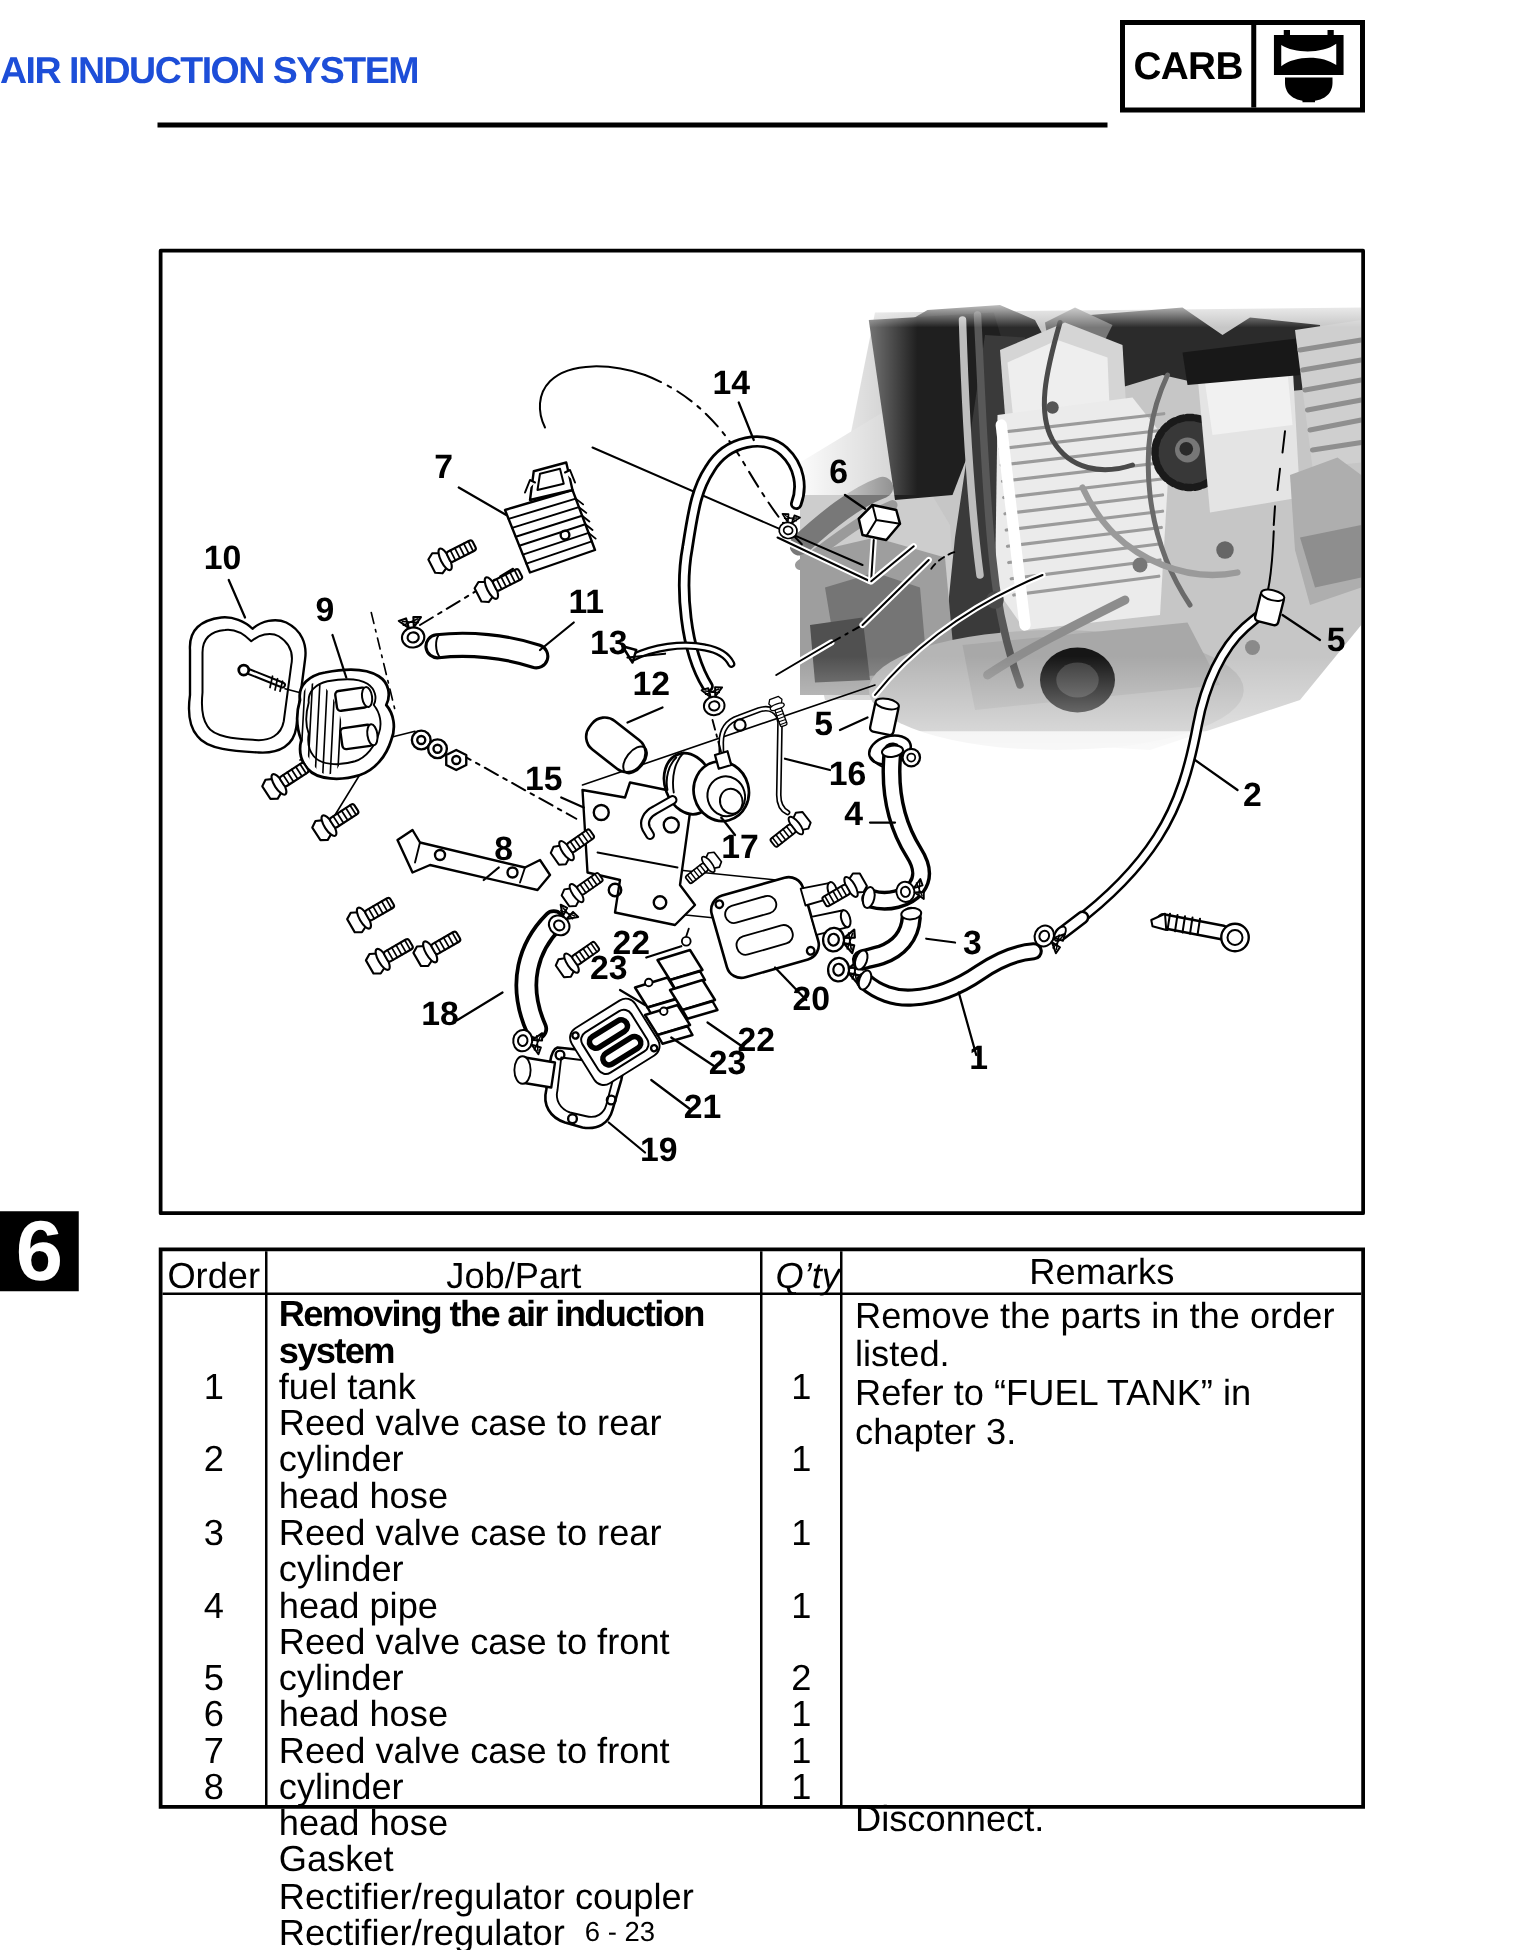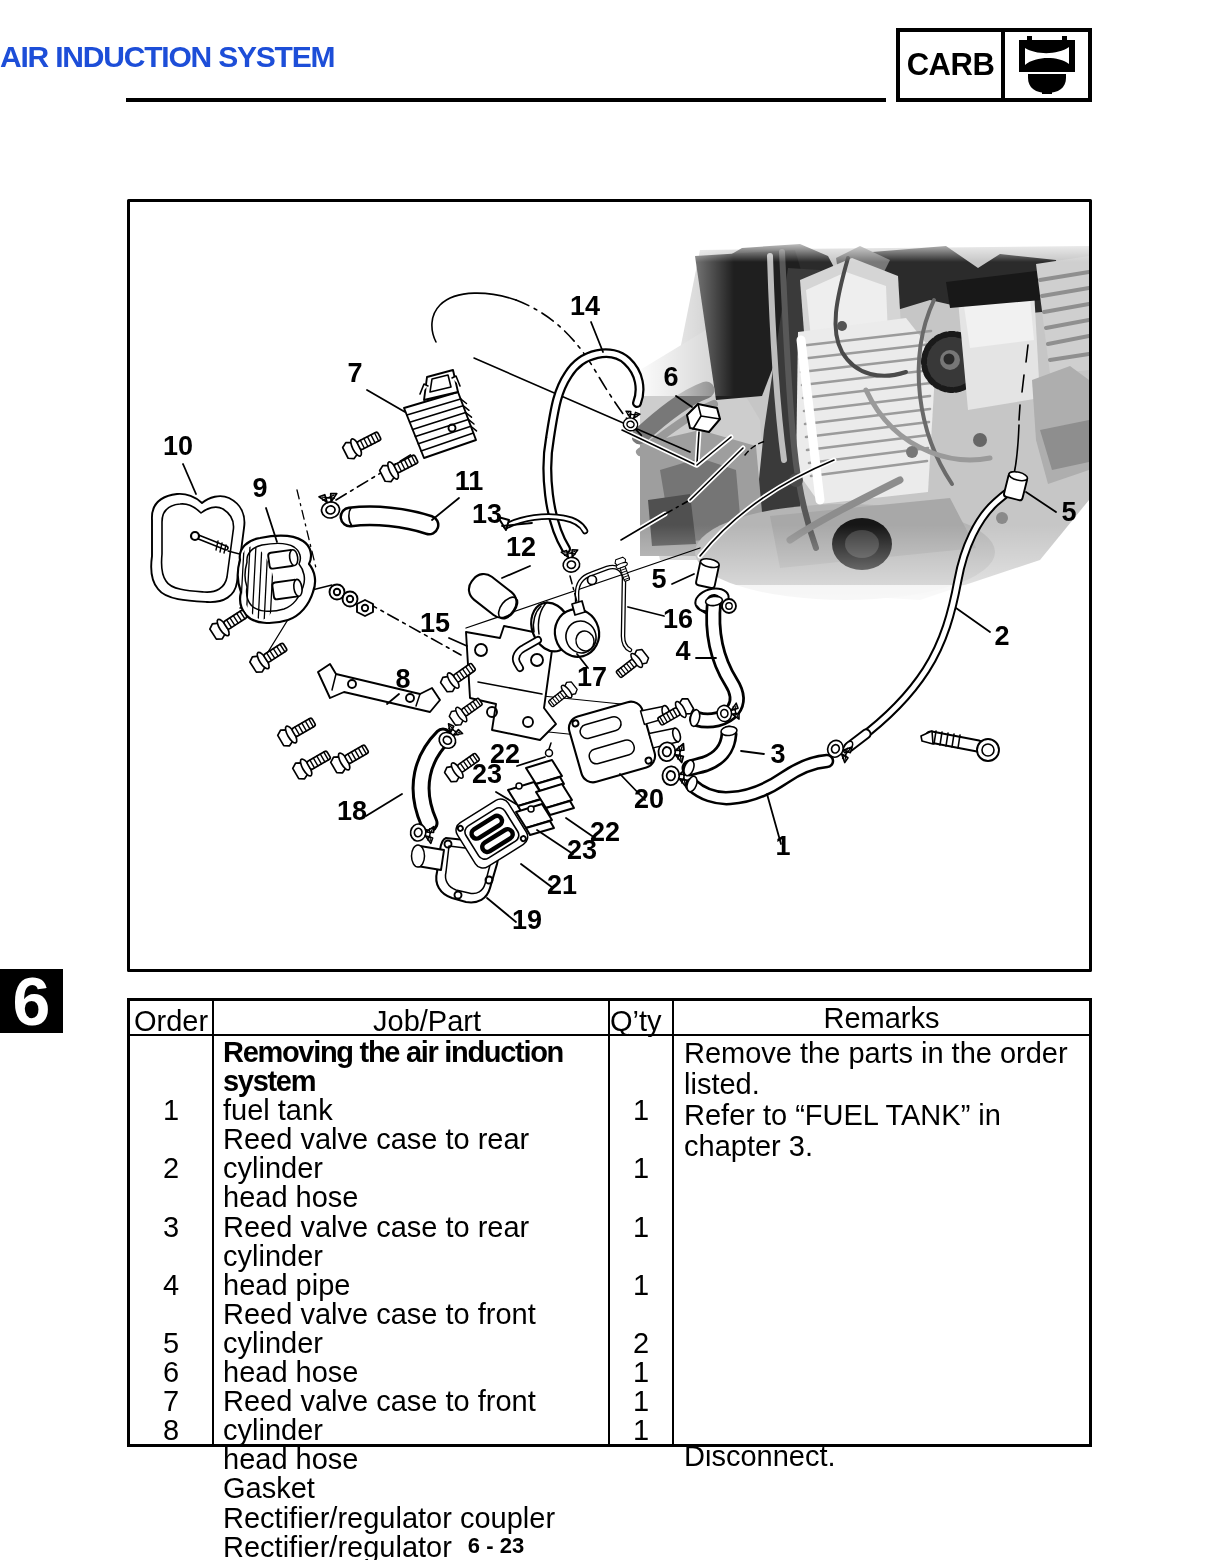"CARB" div.abs { top: 28px -> 16px }
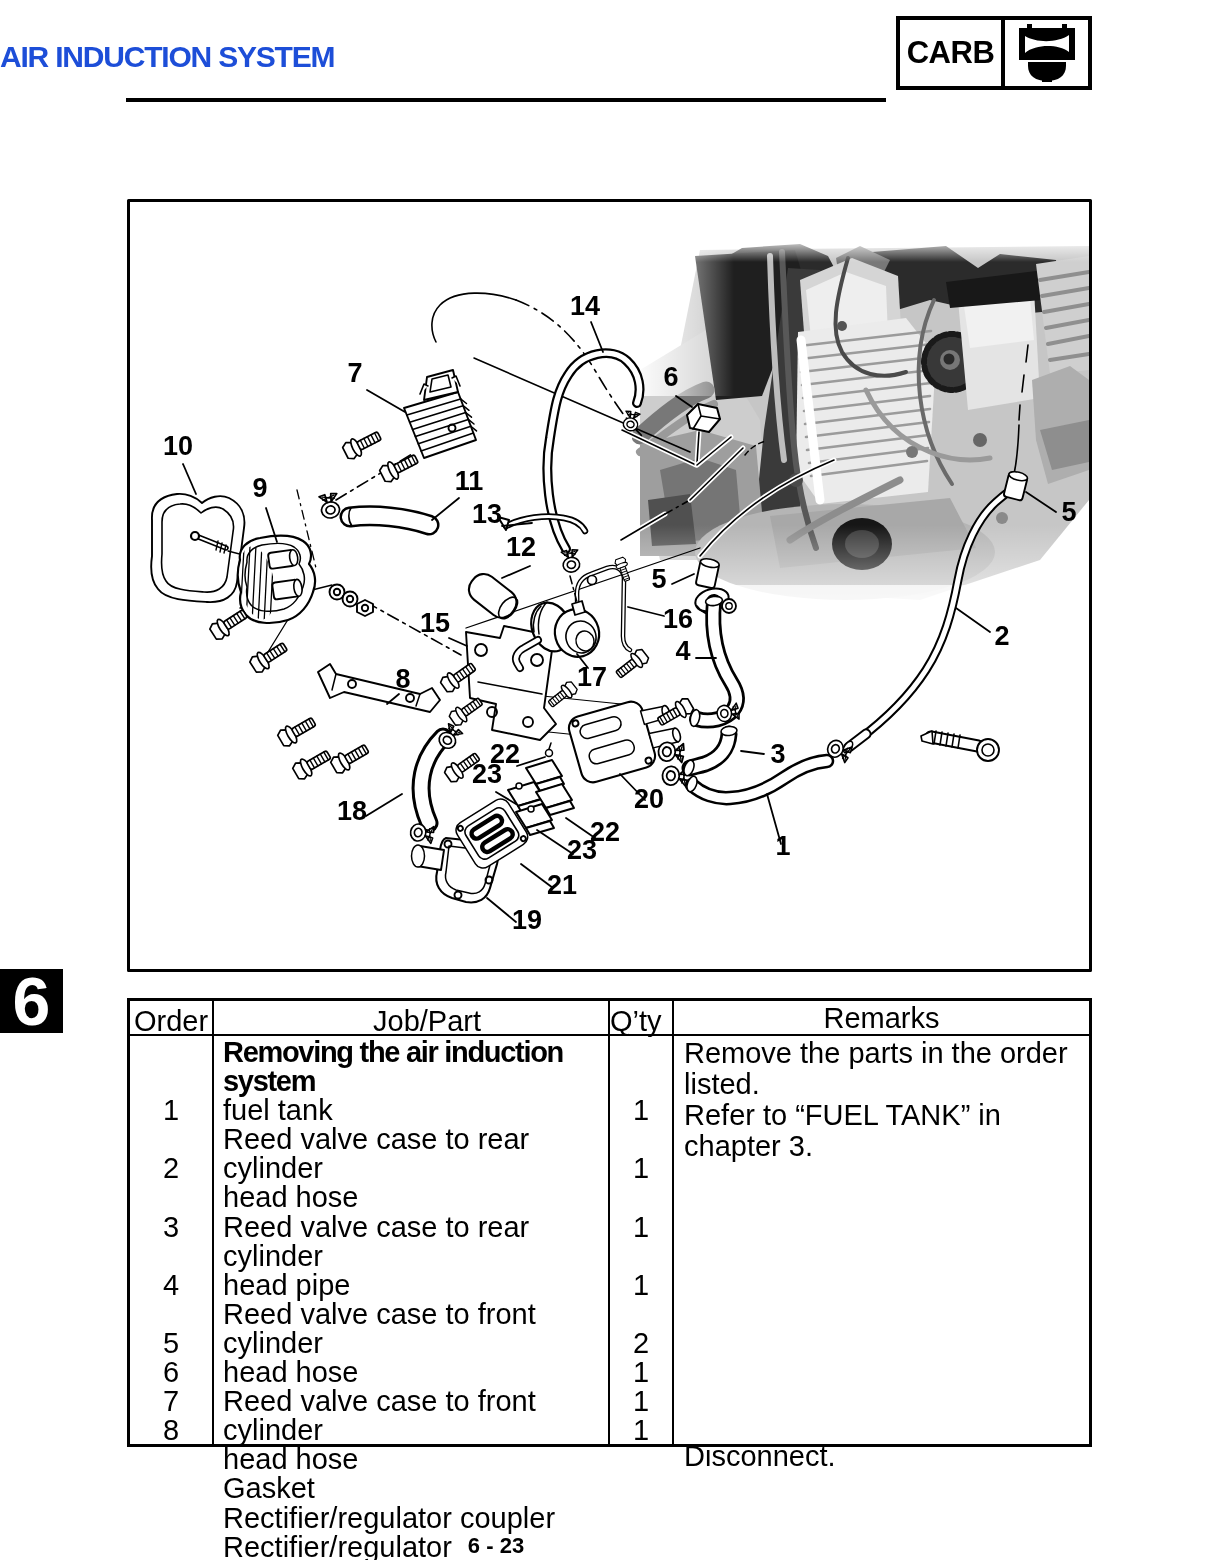"Job/Part" div { padding-left: 16px -> none }
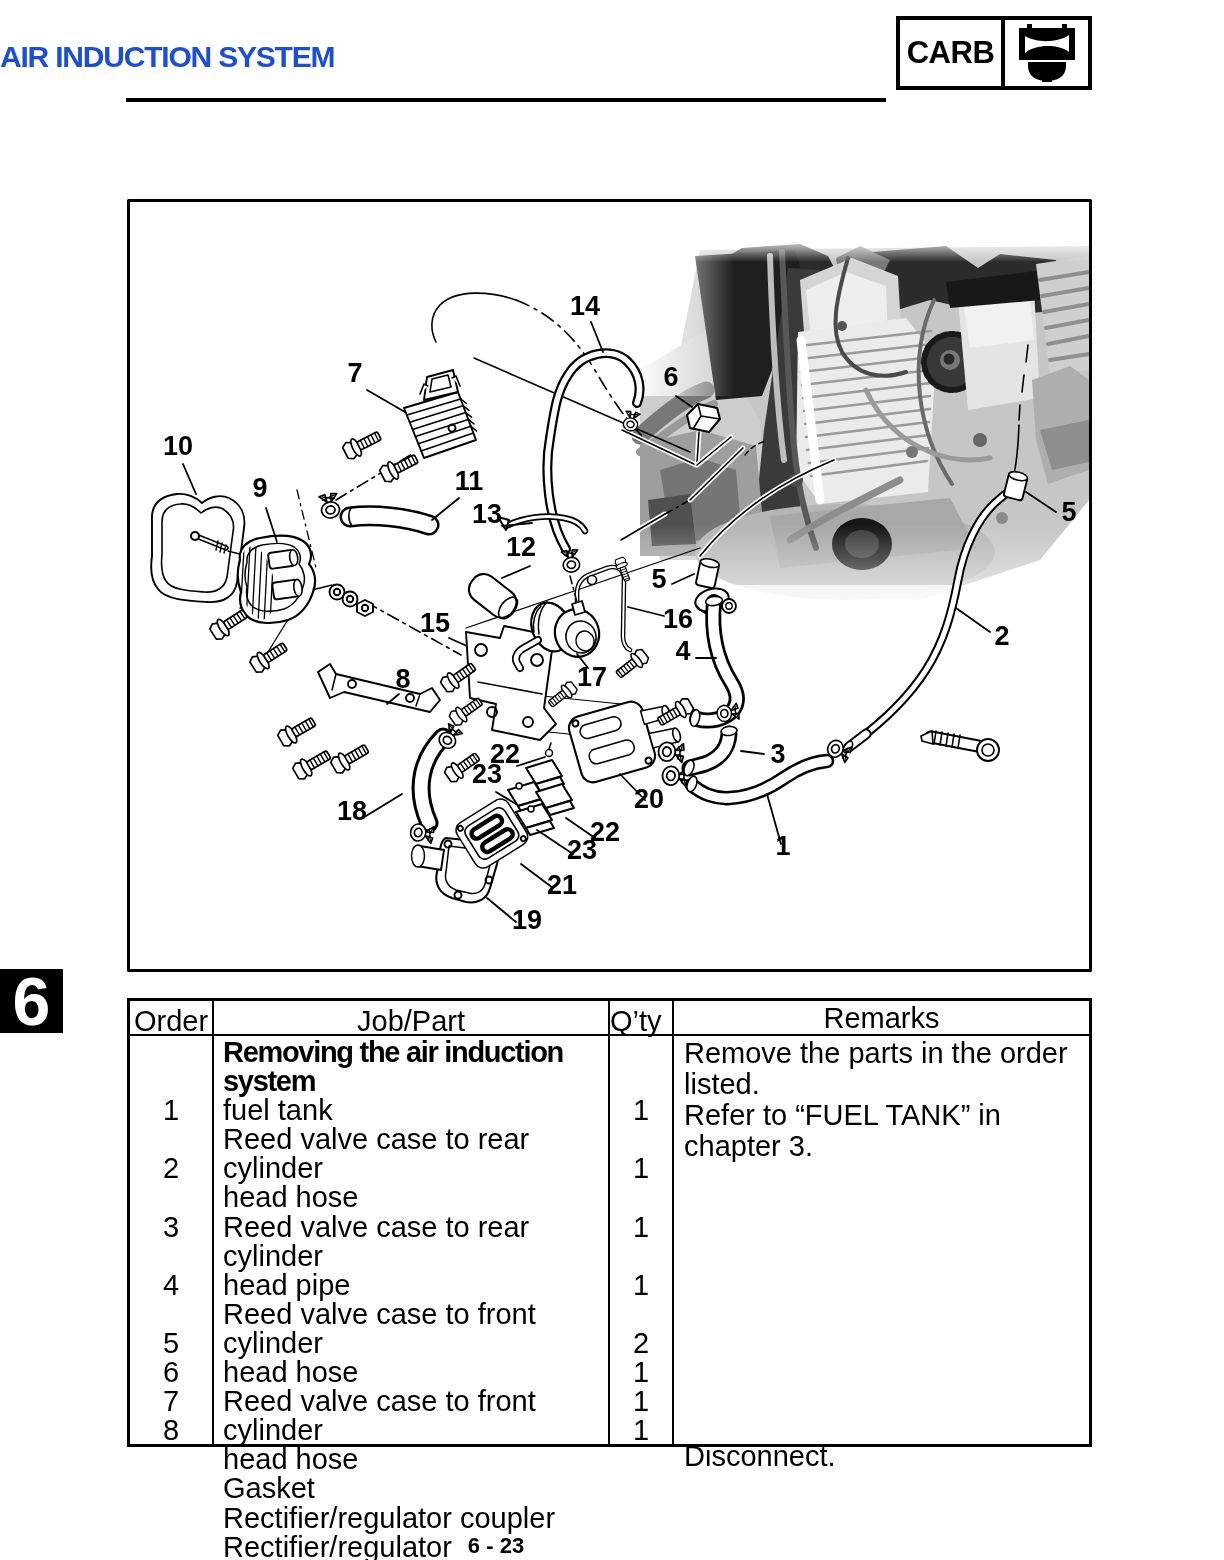"Q’ty" div { font-style: none -> italic; text-align: left -> right }
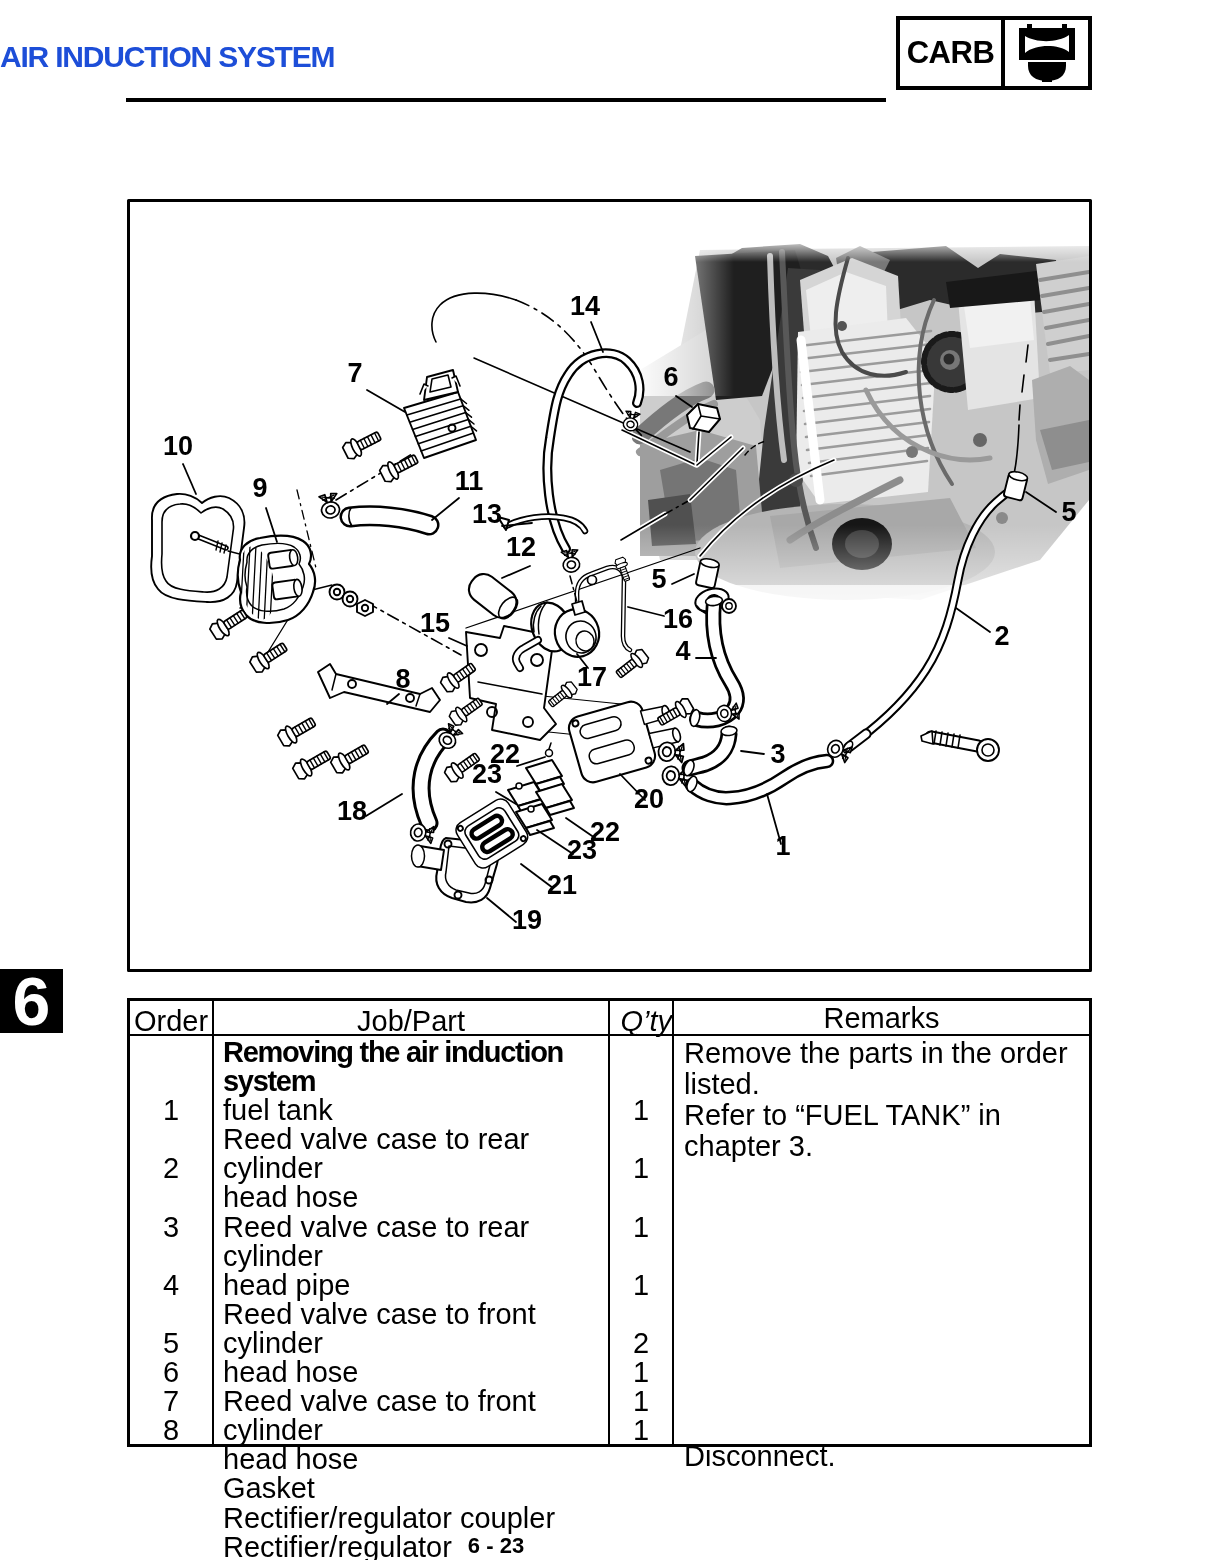"6 - 23" div.abs { font-weight: bold -> none }
